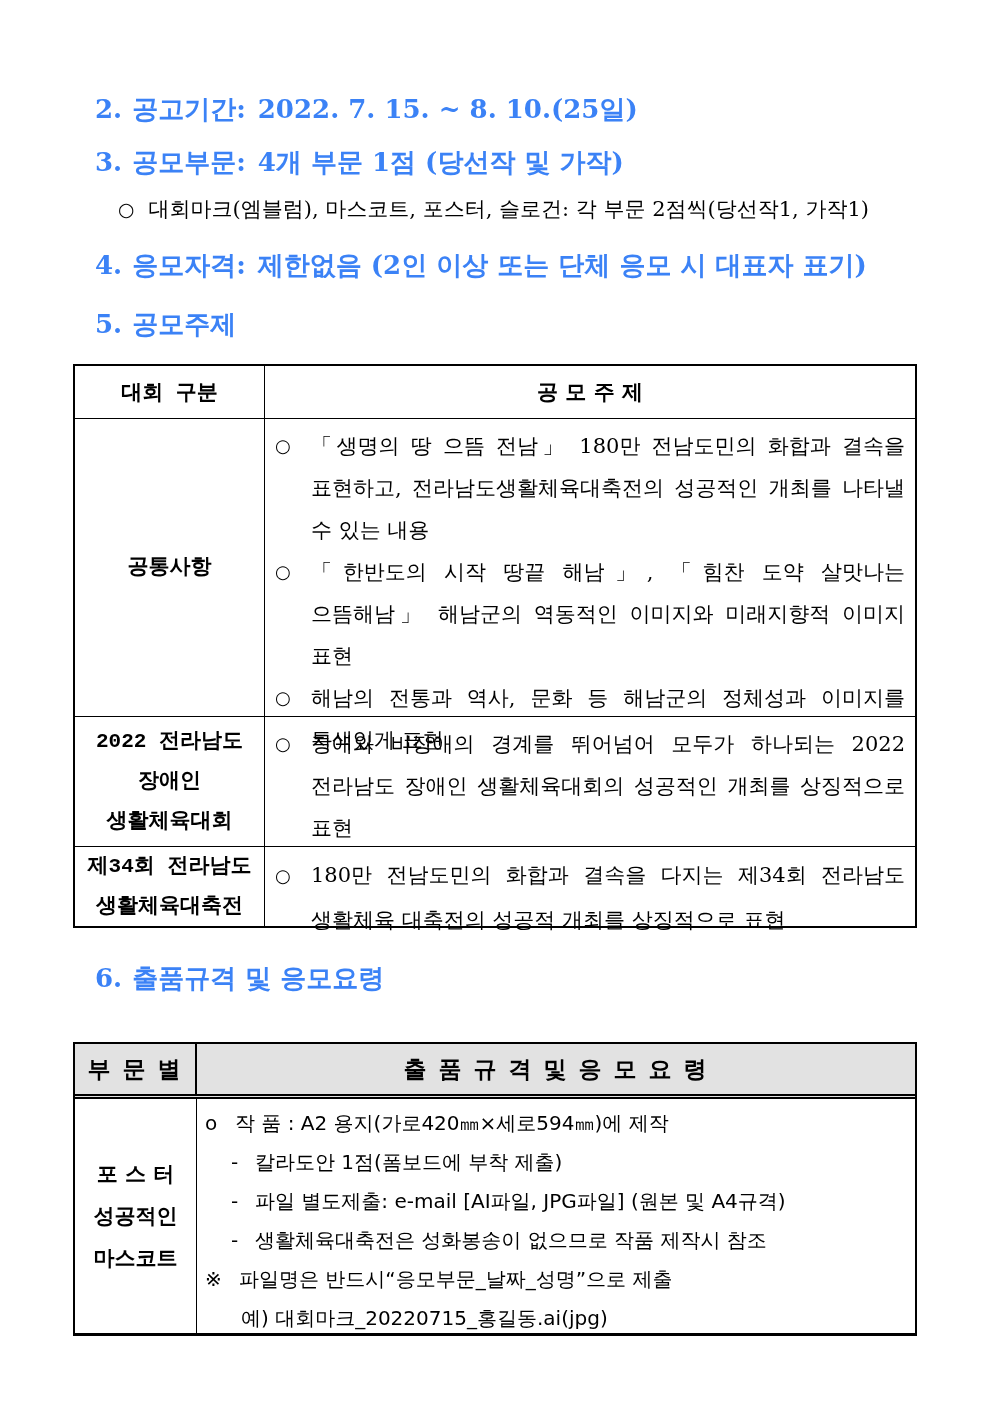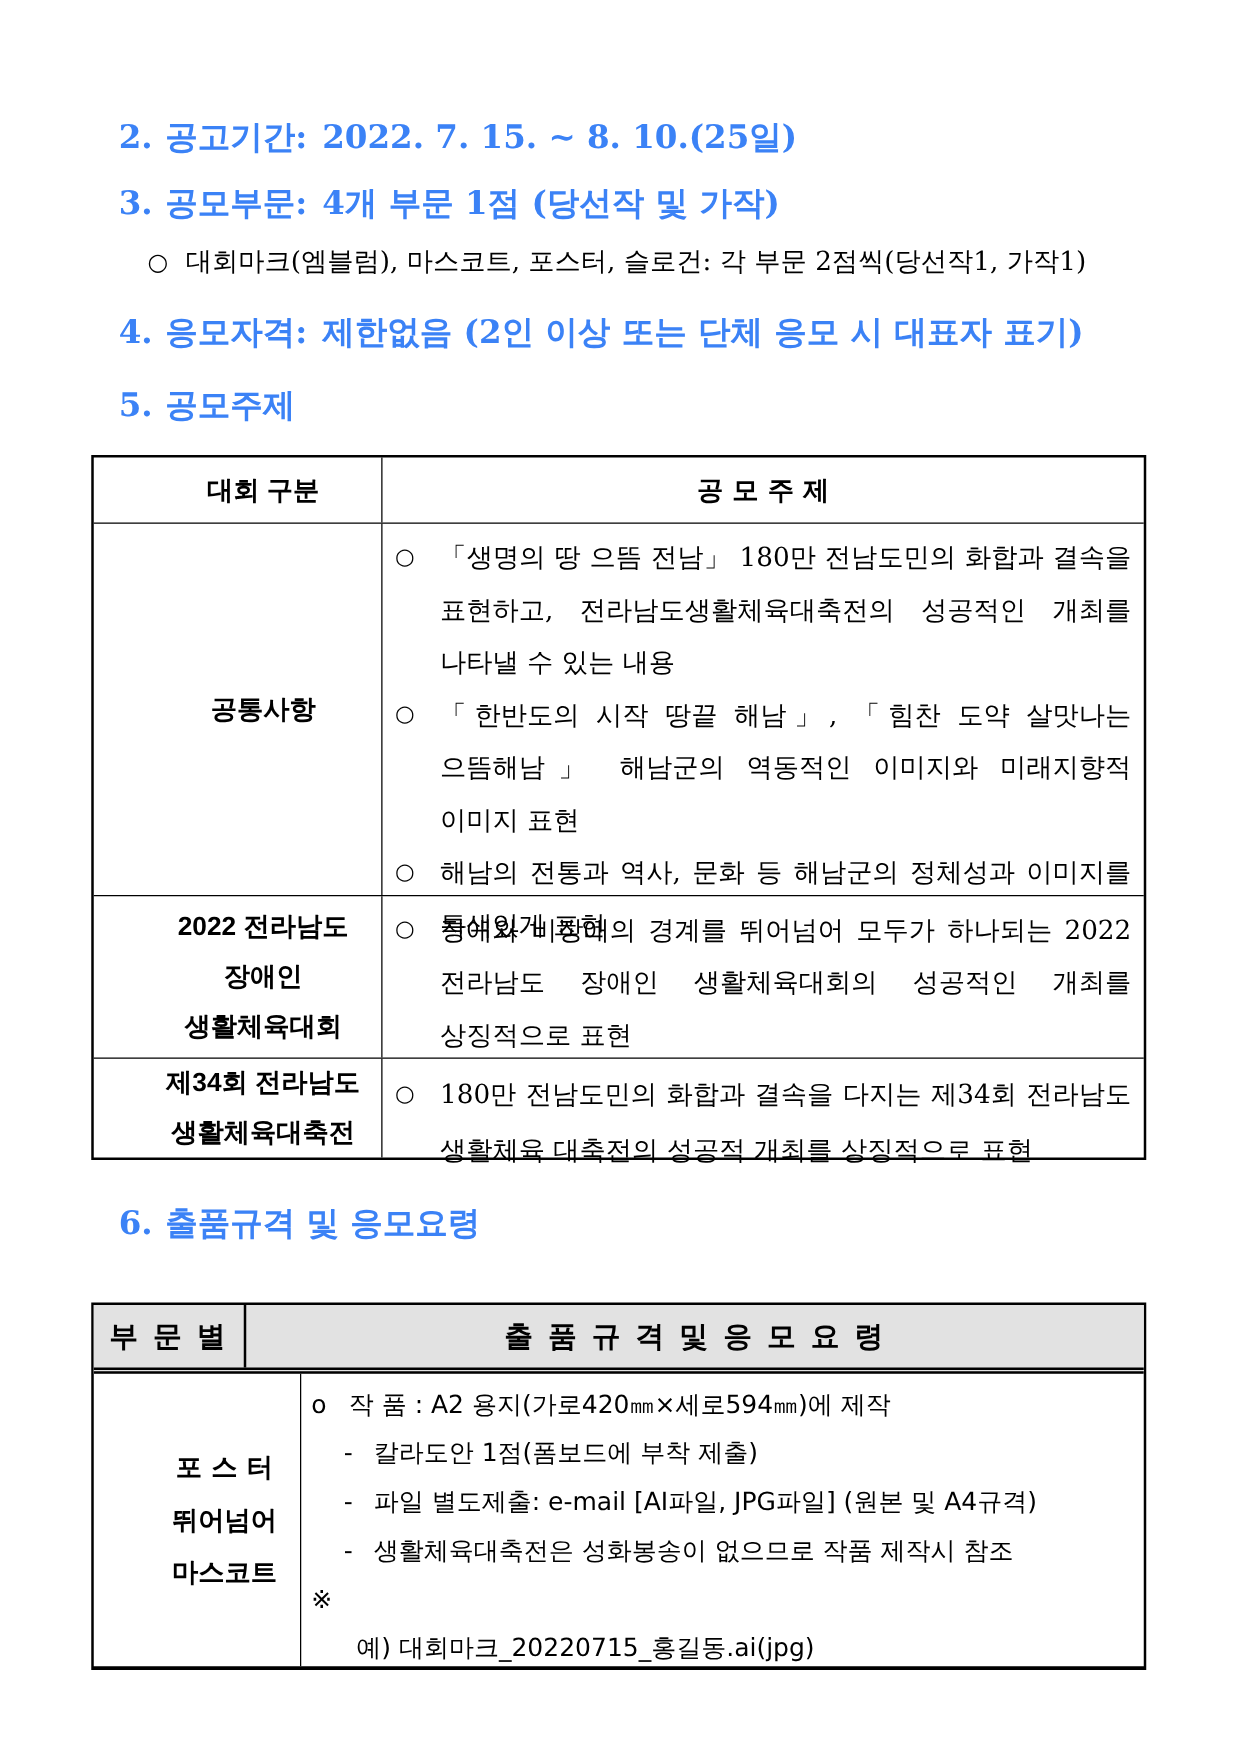"대회 구분" .t1c1 { font-family: Liberation Sans, sans-serif -> Liberation Mono, monospace; margin-left: 41px -> none }
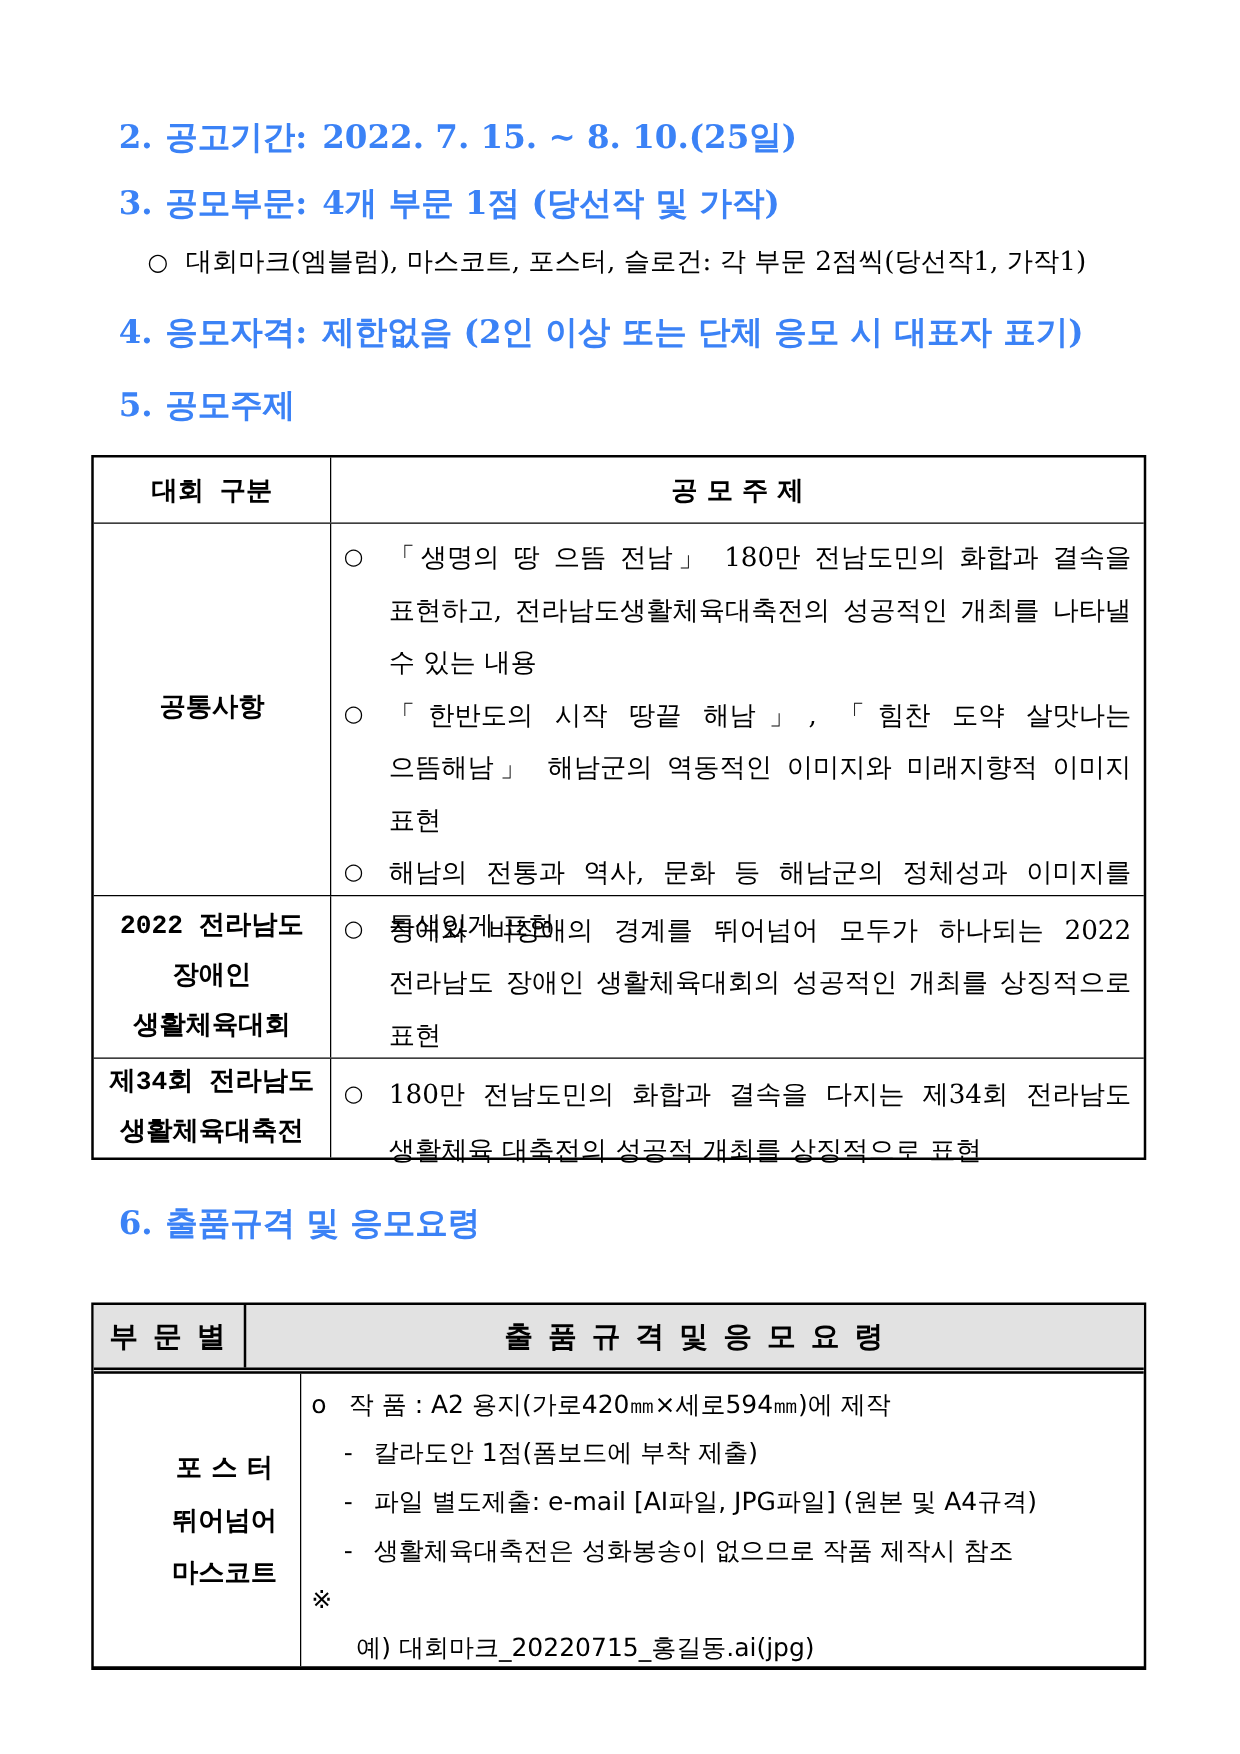"포 스 터" .t2c1 { margin-left: 44px -> none }
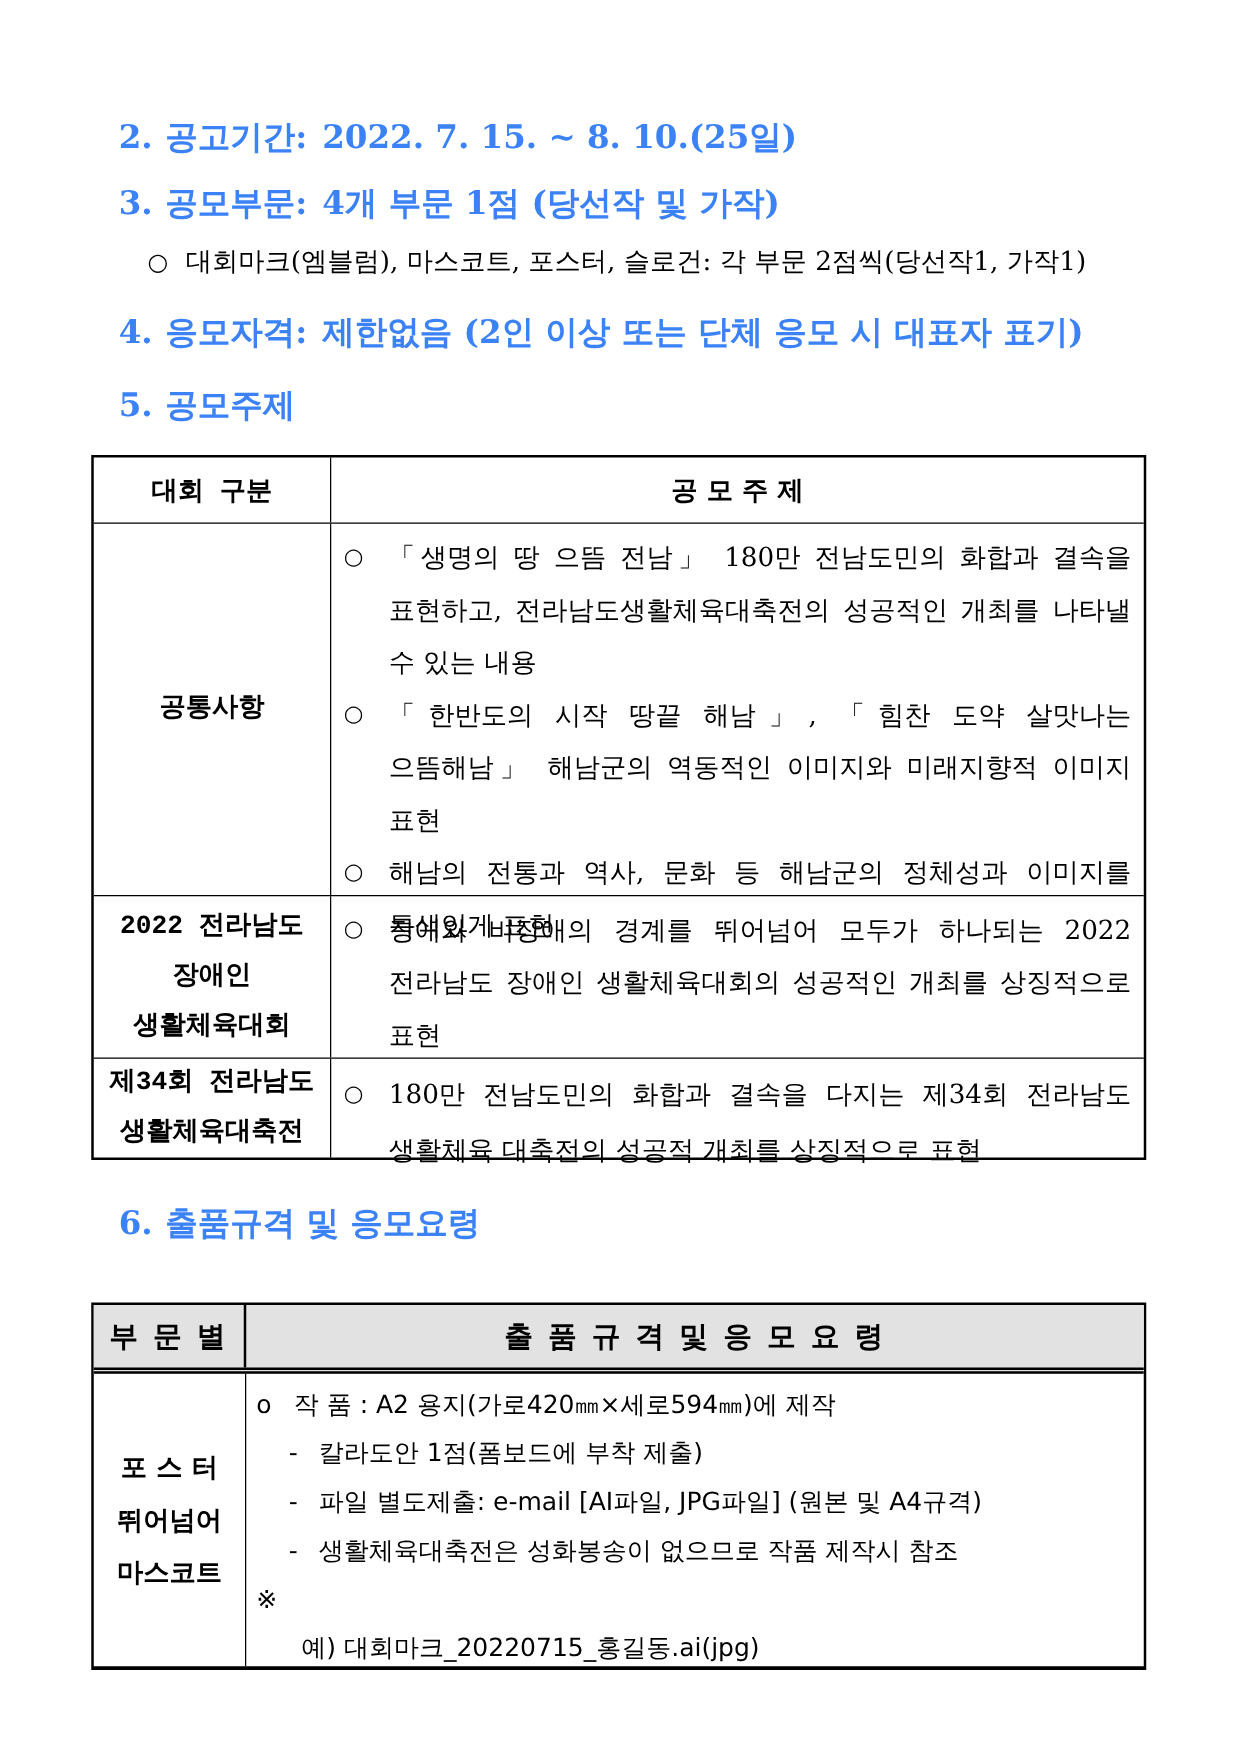"뛰어넘어" div.cl { text: 뛰어넘어 -> 성공적인 }
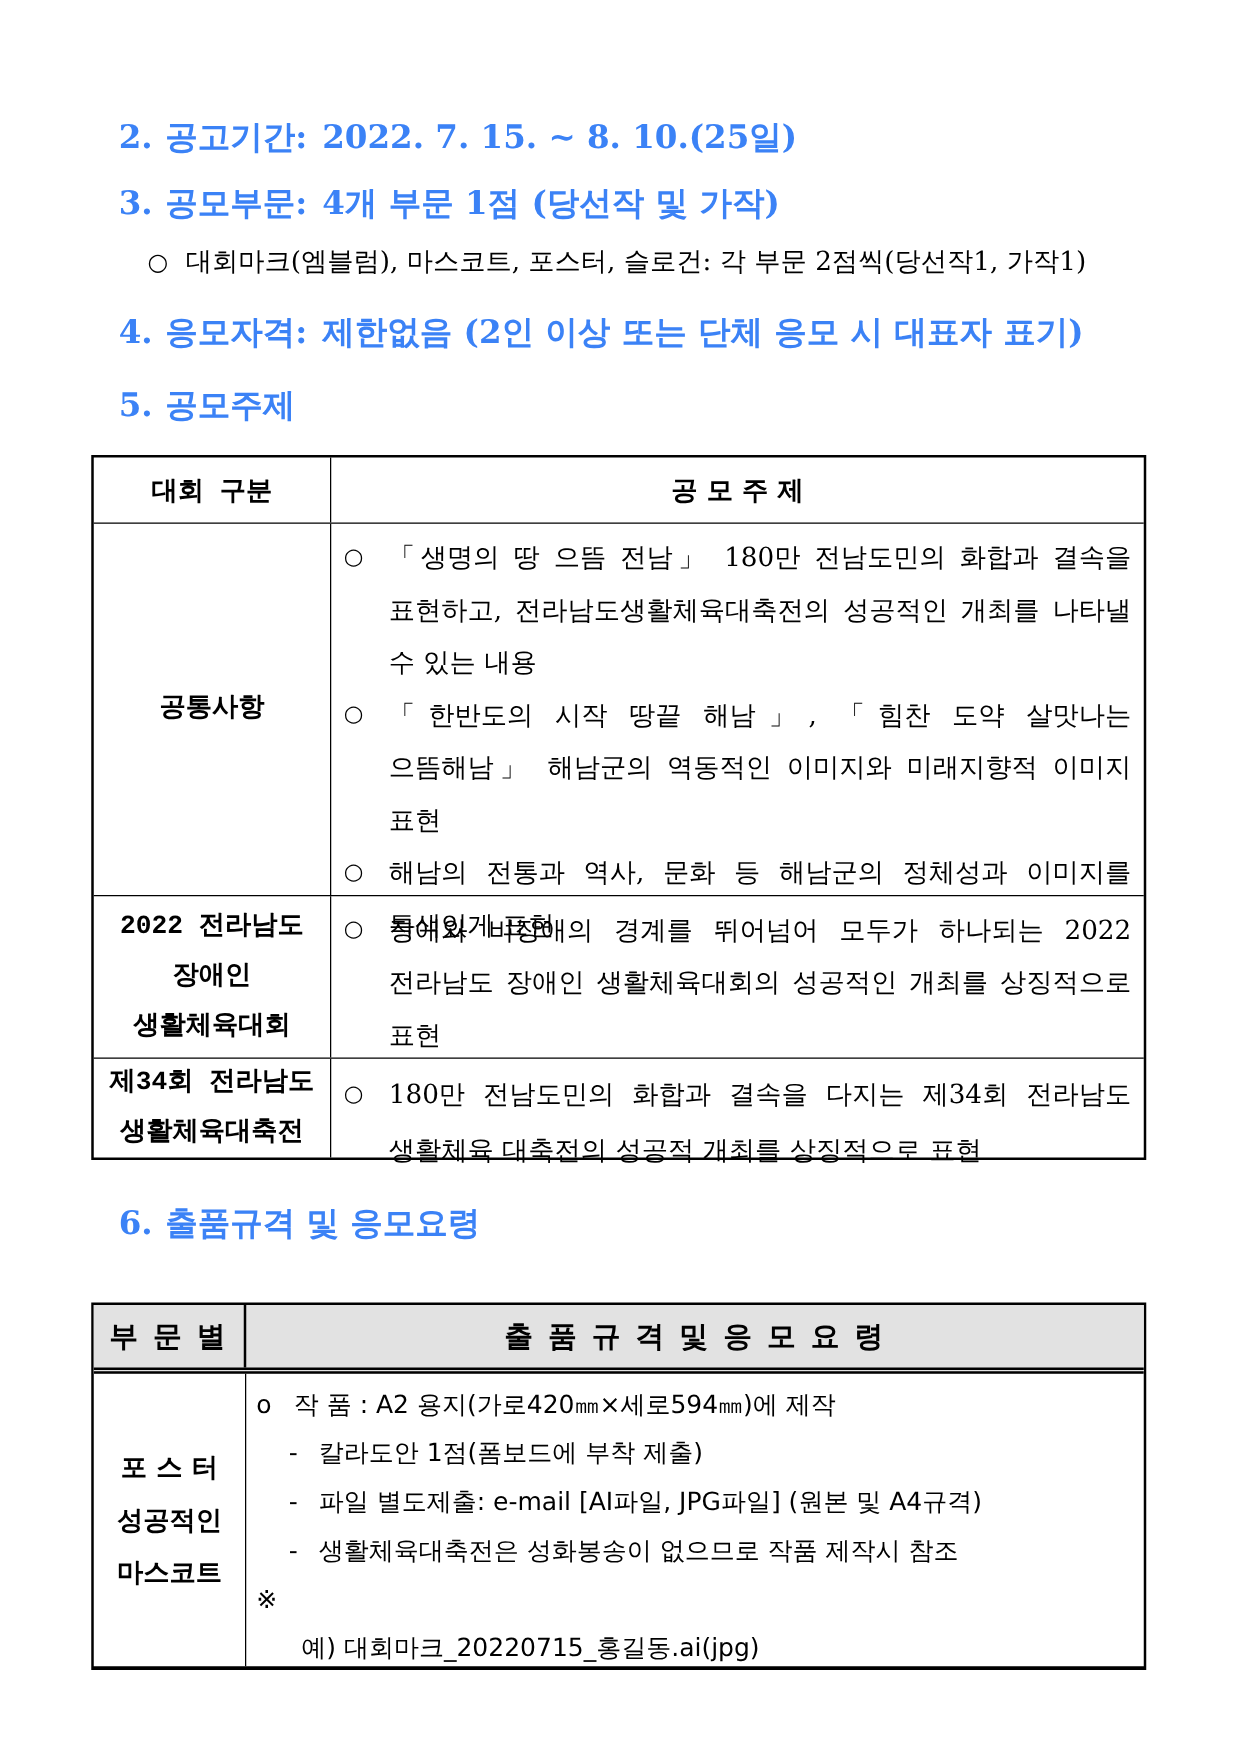"파일명은 반드시“응모부문_날짜_성명”으로 제출" span { html: none -> <span>파일명은 반드시“응모부문_날짜_성명”으로 제출</span> }
